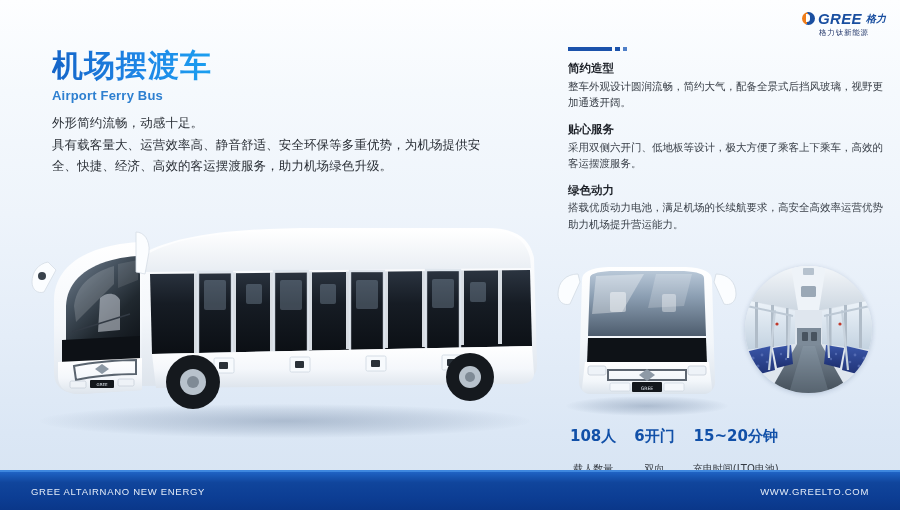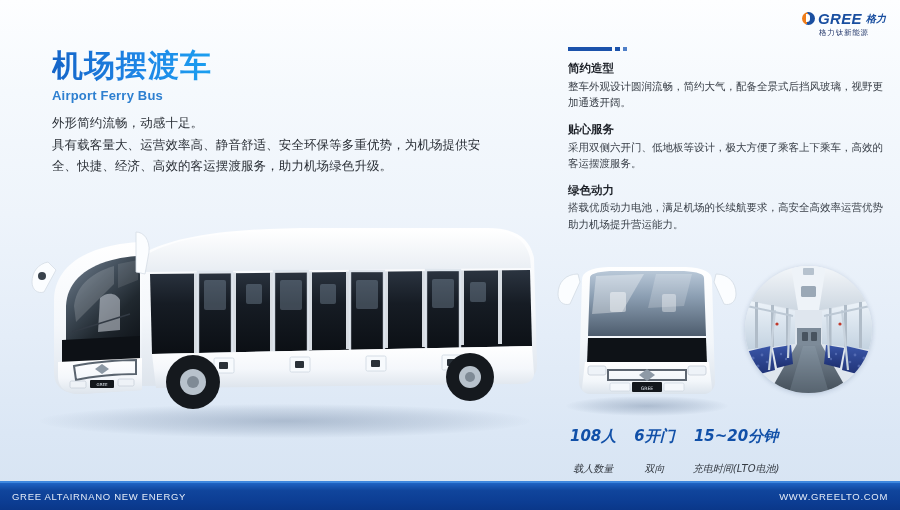"108人" .stat { font-style: italic -> none }
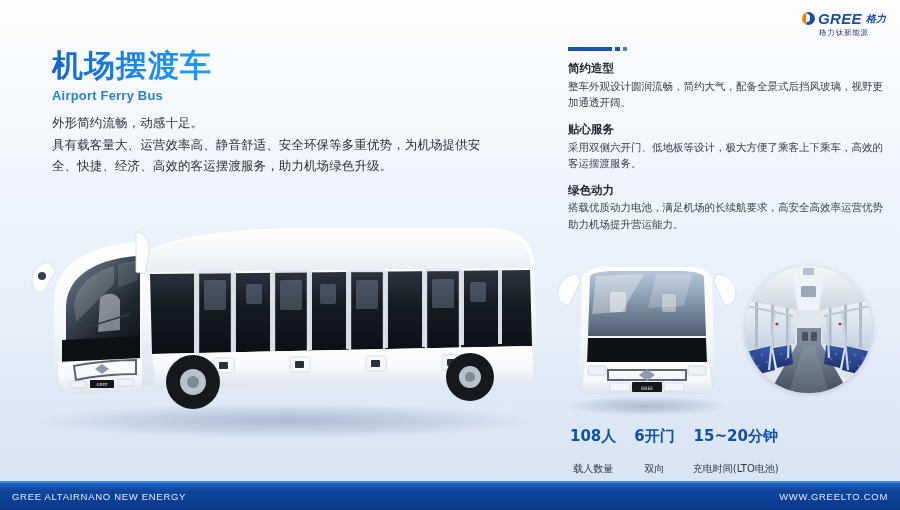"GREE ALTAIRNANO NEW ENERGY" .footer { height: 29px -> 40px; padding: 0 12px -> 0 31px }
